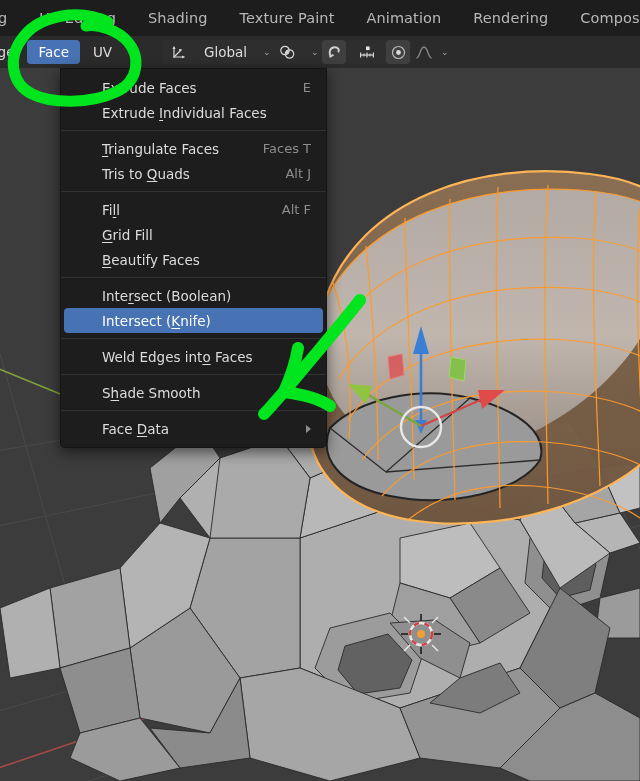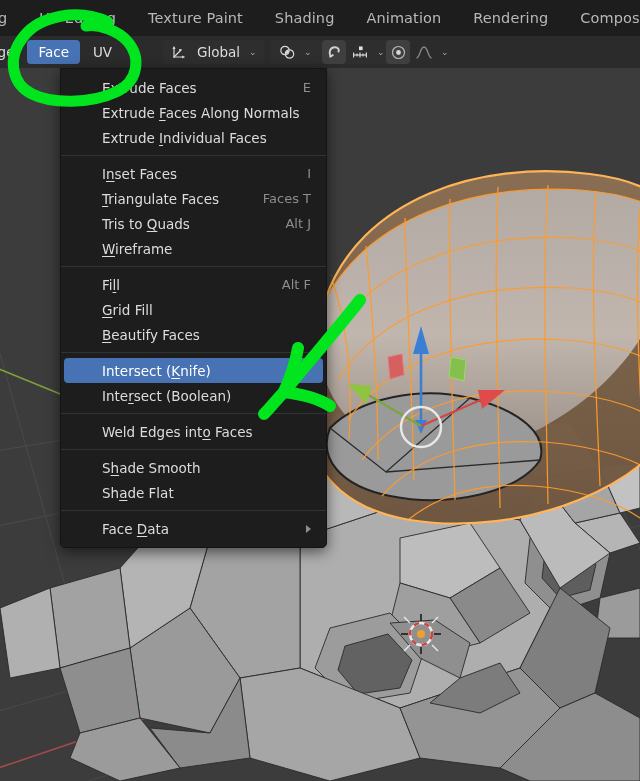"Texture Paint" div.tab { order: before "Shading" -> after "Shading" }
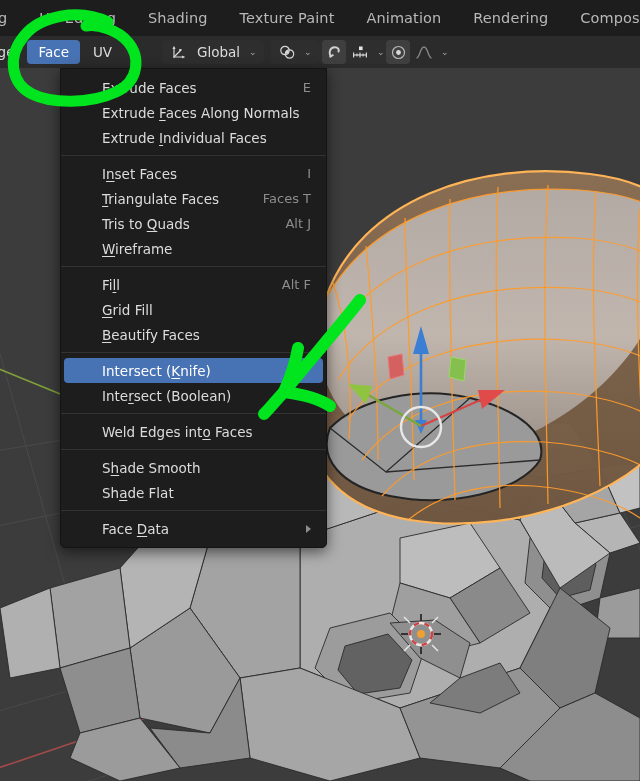"Global" .tgroup { gap: 2px -> 9px }
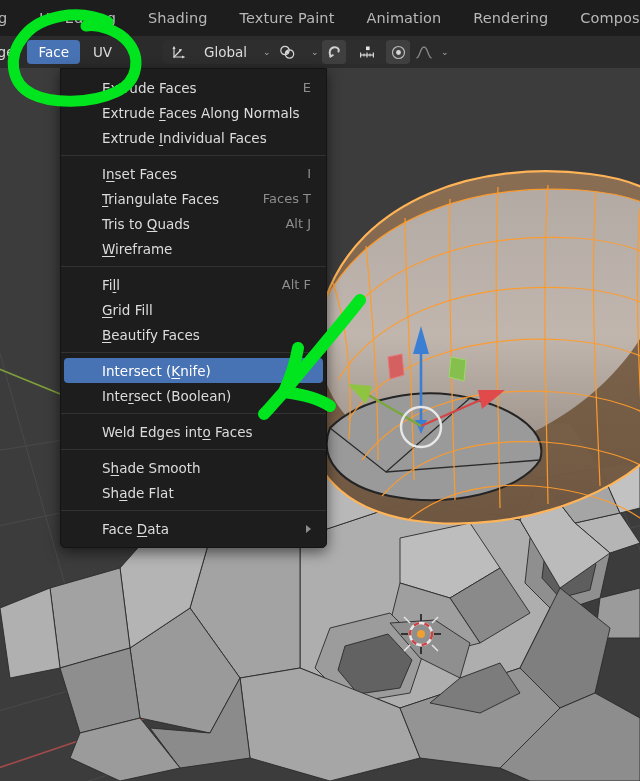"Extrude Faces Along Normals" div.mitem { html: <div> <span>Extrude <u>F</u>aces Along Normals</span> </div> -> none }
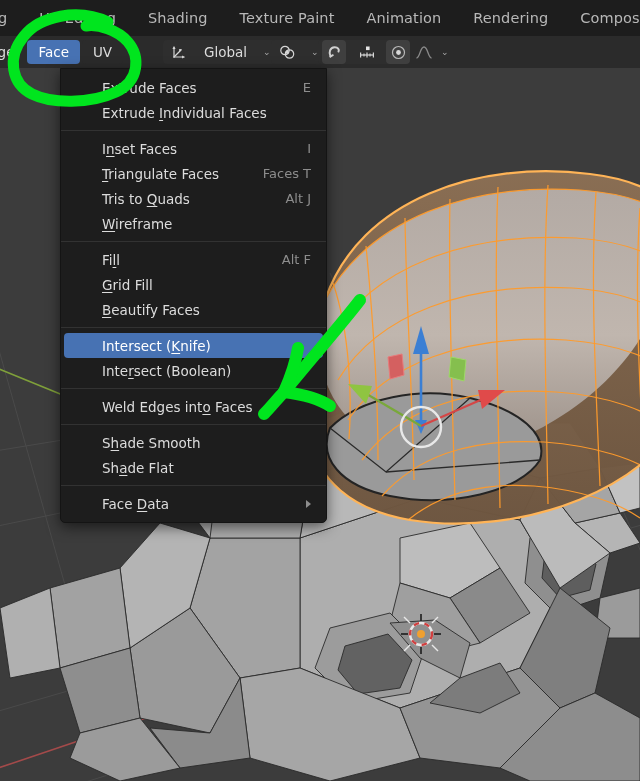"Inset Faces" div.mitem { html: <div> <span>I<u>n</u>set Faces</span> <span>I</span> </div> -> none }
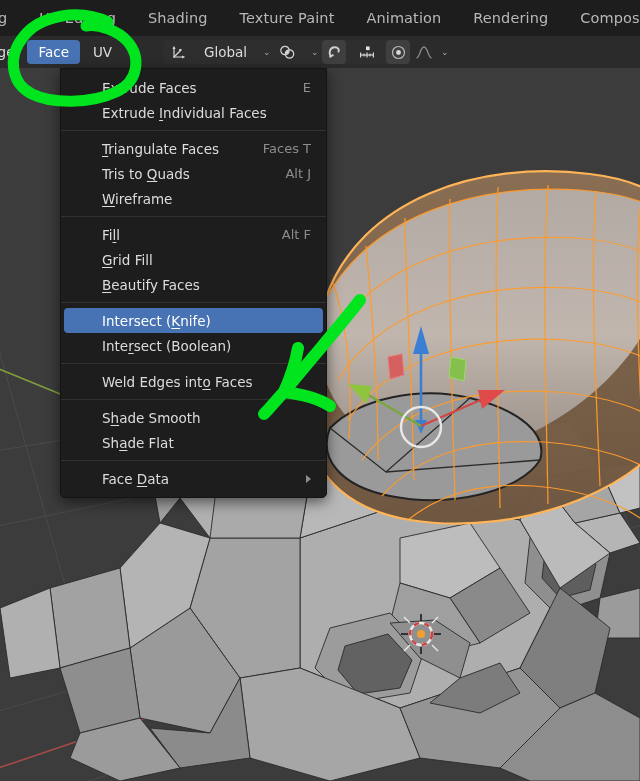"Wireframe" div.mitem { html: <div> <span><u>W</u>ireframe</span> </div> -> none }
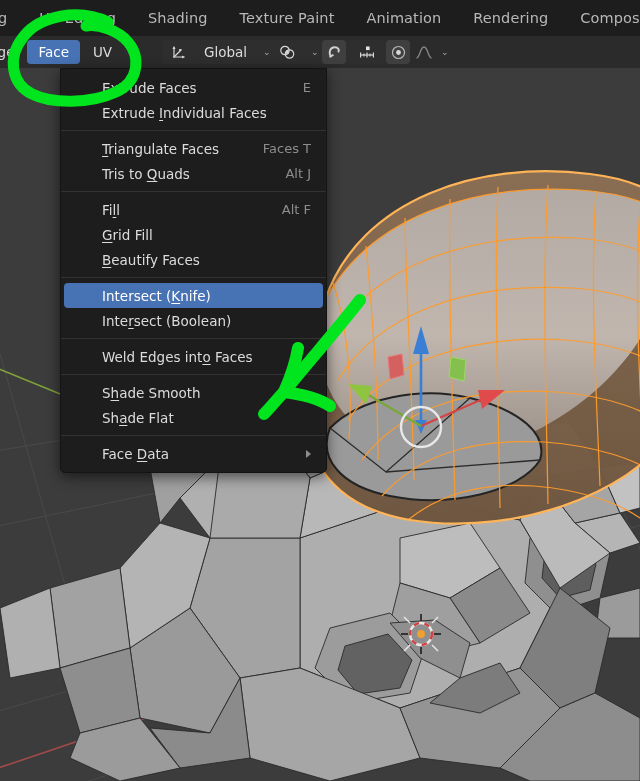"Intersect (Knife)" div.mitem { order: before "Intersect (Boolean)" -> after "Intersect (Boolean)" }
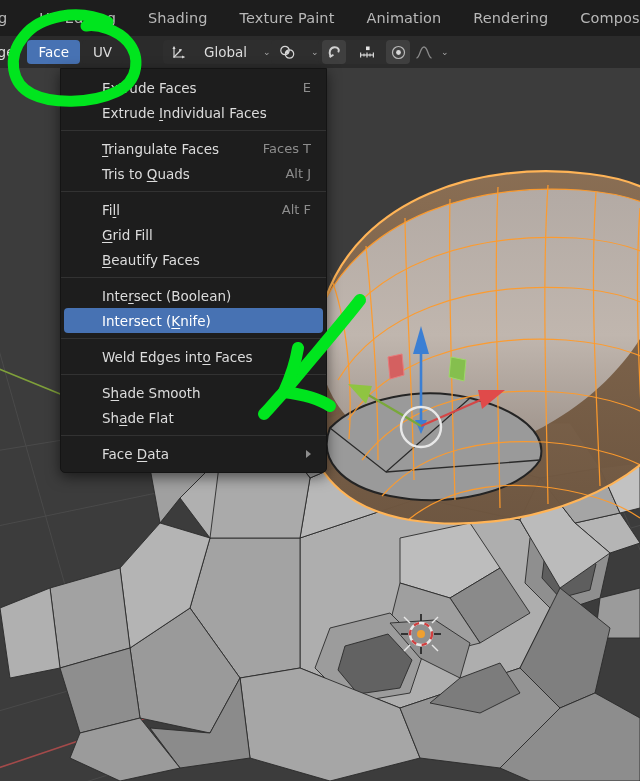"Shade Flat" div.mitem { html: <div> <span>Sh<u>a</u>de Flat</span> </div> -> none }
